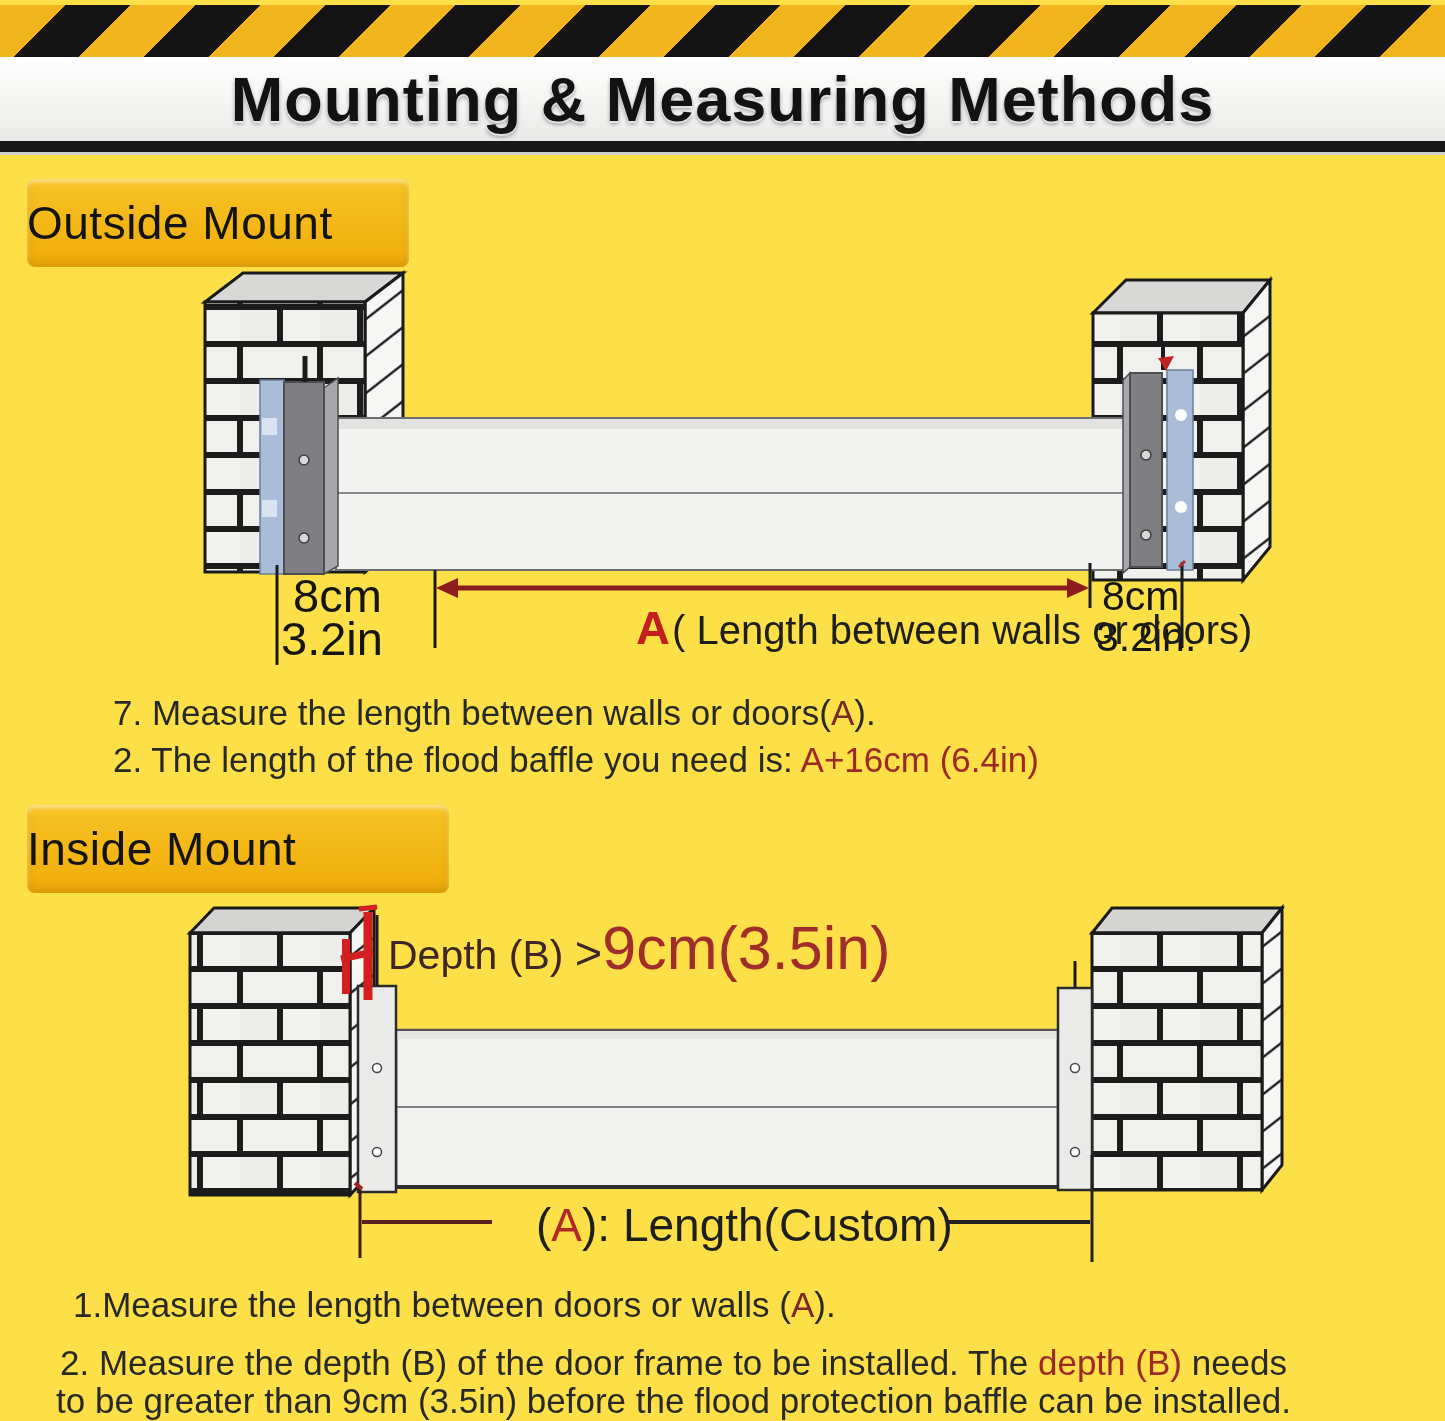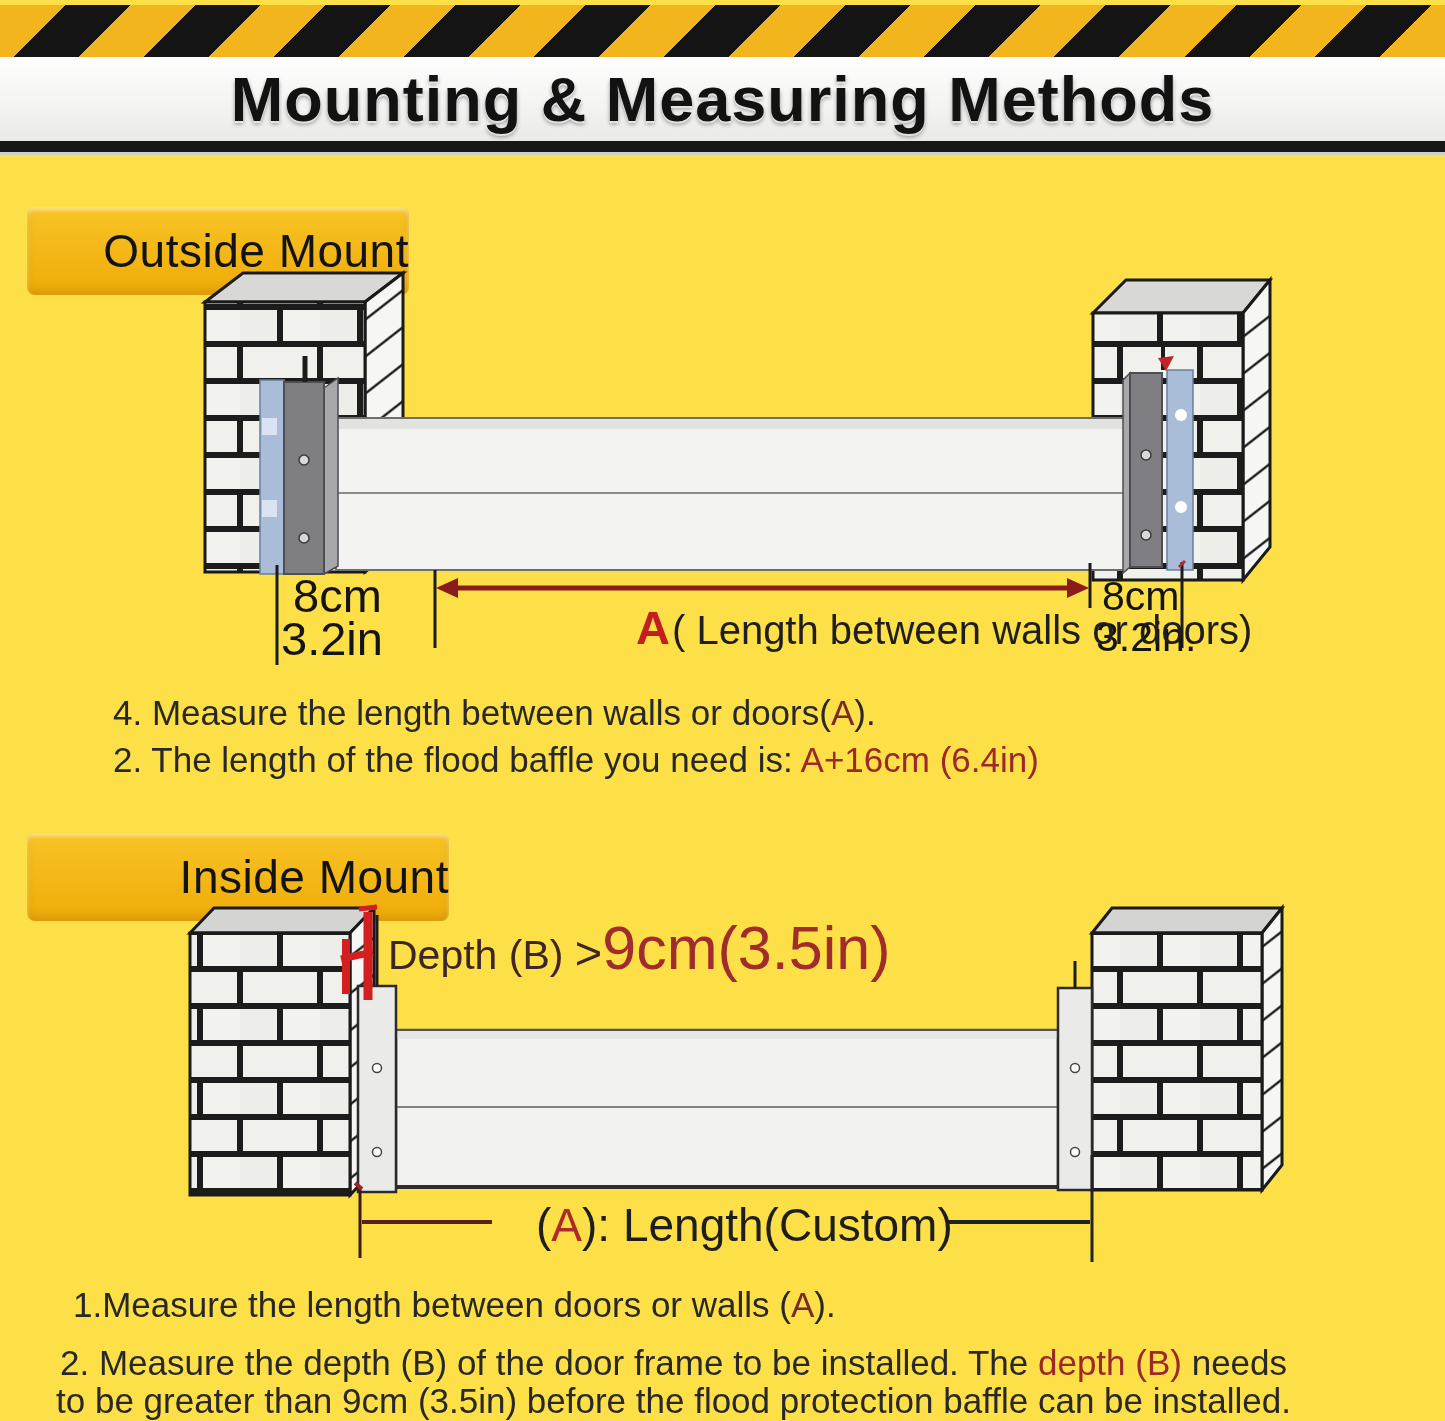"Outside Mount" .badge { justify-content: flex-end -> flex-start; margin-top: 28px -> none }
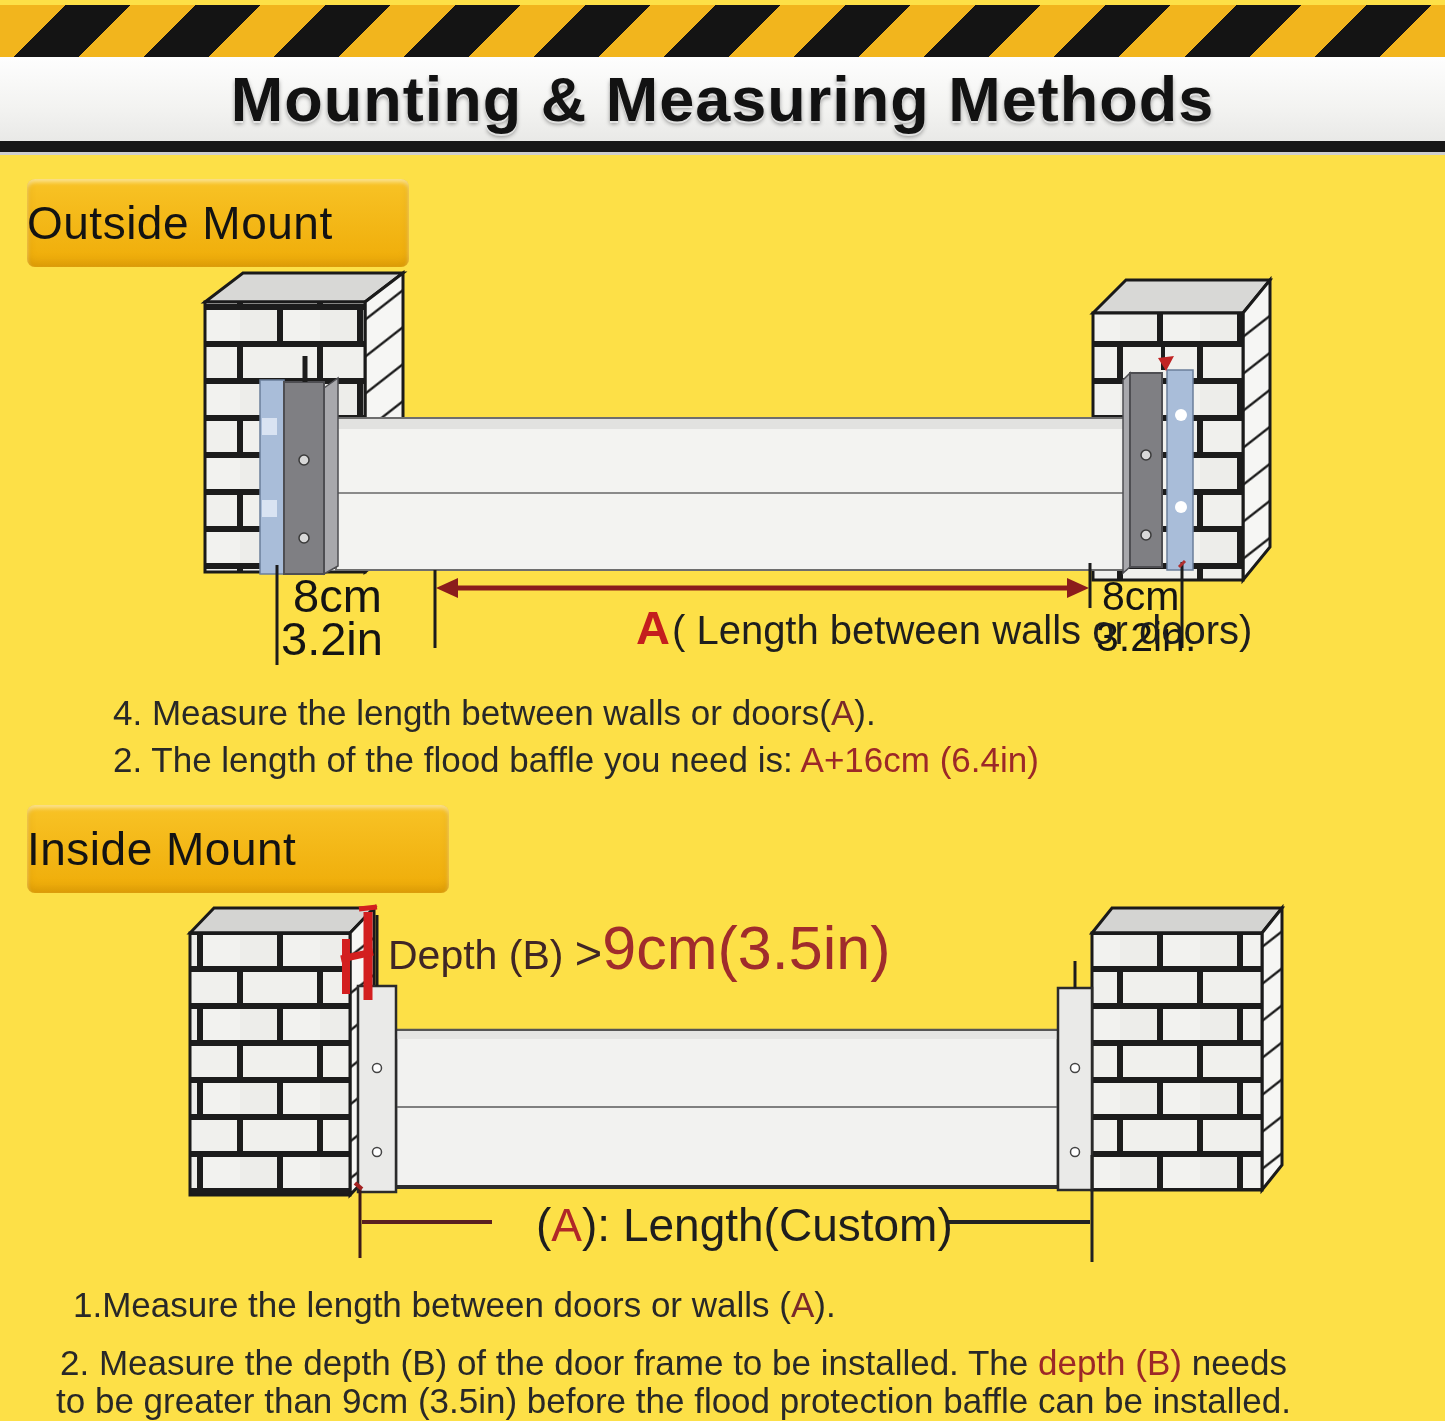"4. Measure the length between" span { text: 4 -> 7 }
